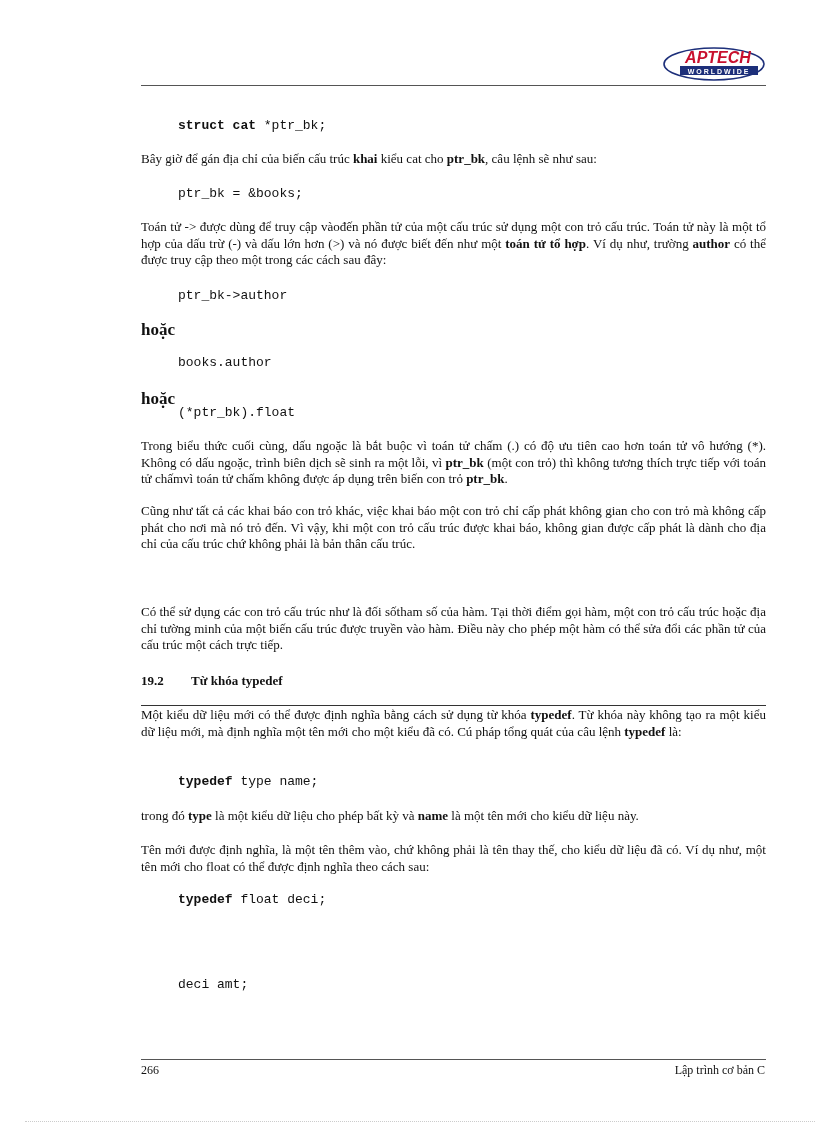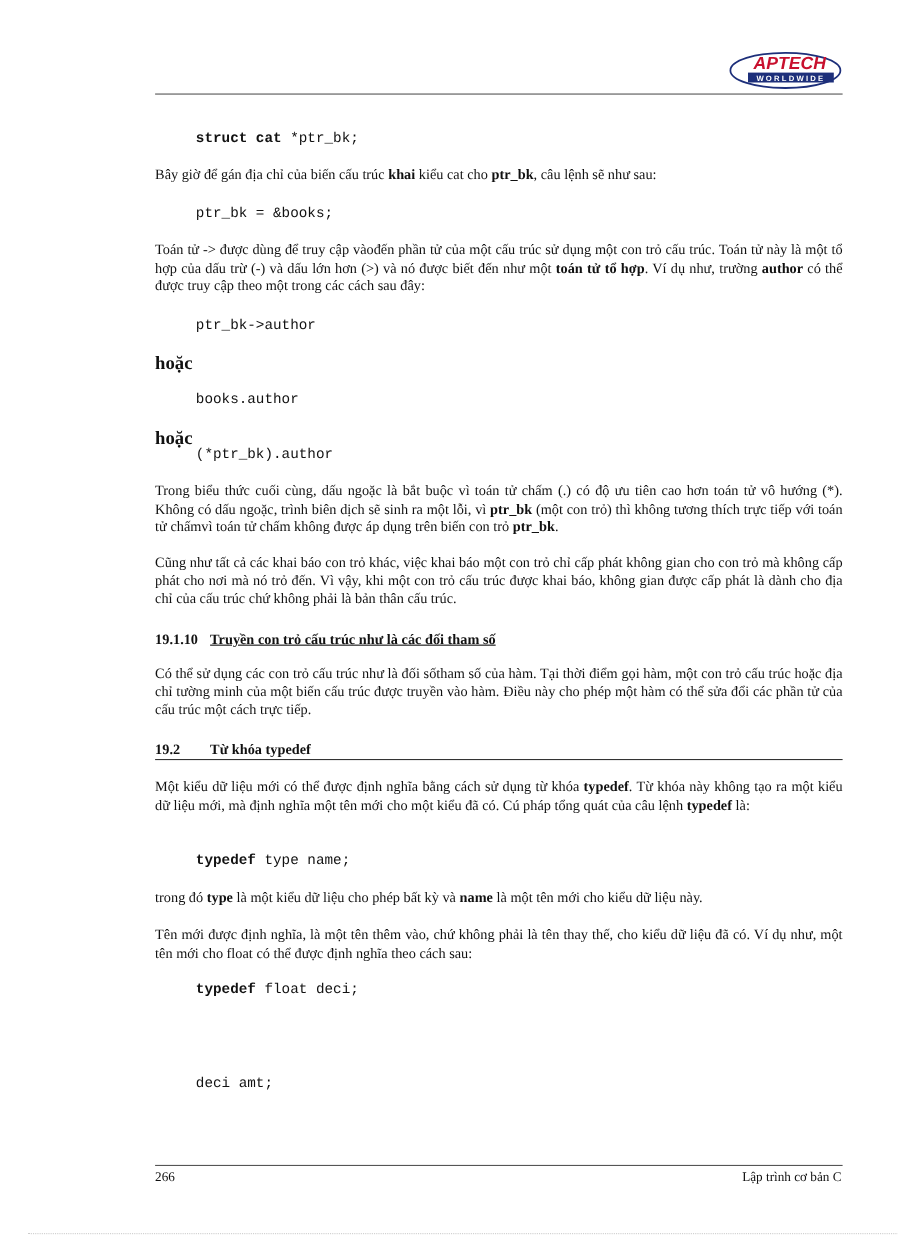"(*ptr_bk).author" div.code { text: .author -> .float }
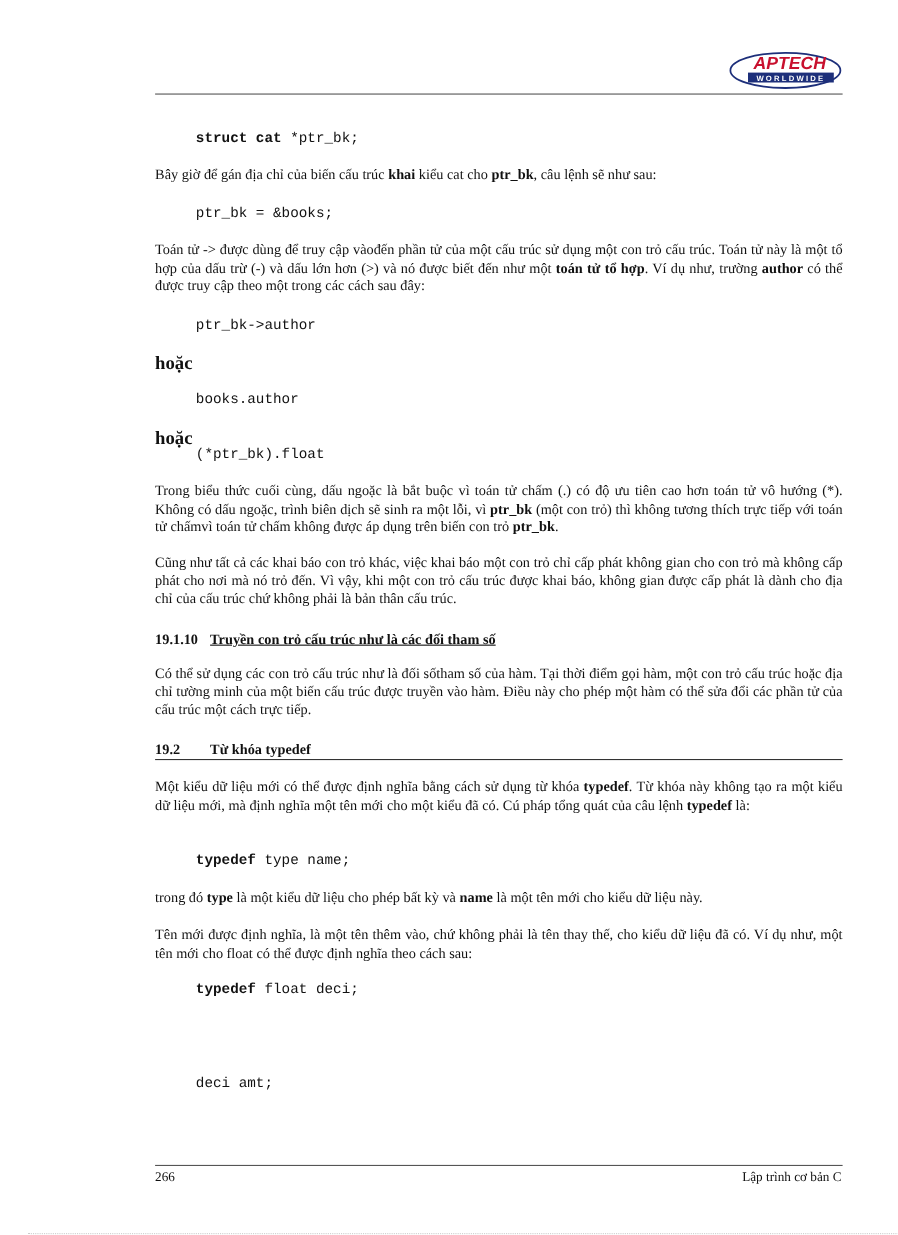"19.1.10 Truyền con trỏ cấu" div.h3 { html: <div><span>19.1.10</span><span>Truyền con trỏ cấu trúc như là các đối tham số</span></div> -> none }
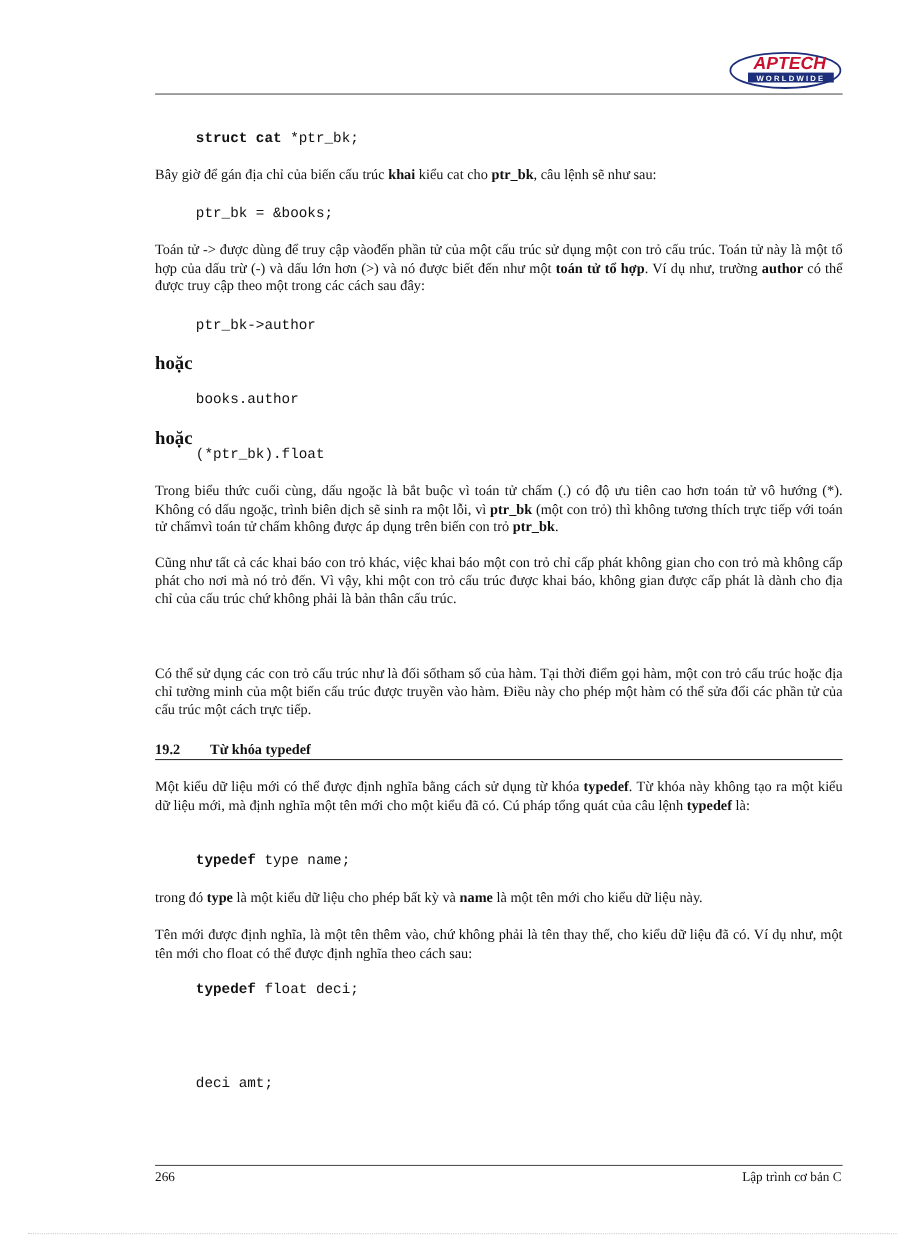"19.2 Từ khóa typedef" .h2 { padding-bottom: 1px -> 16px }
